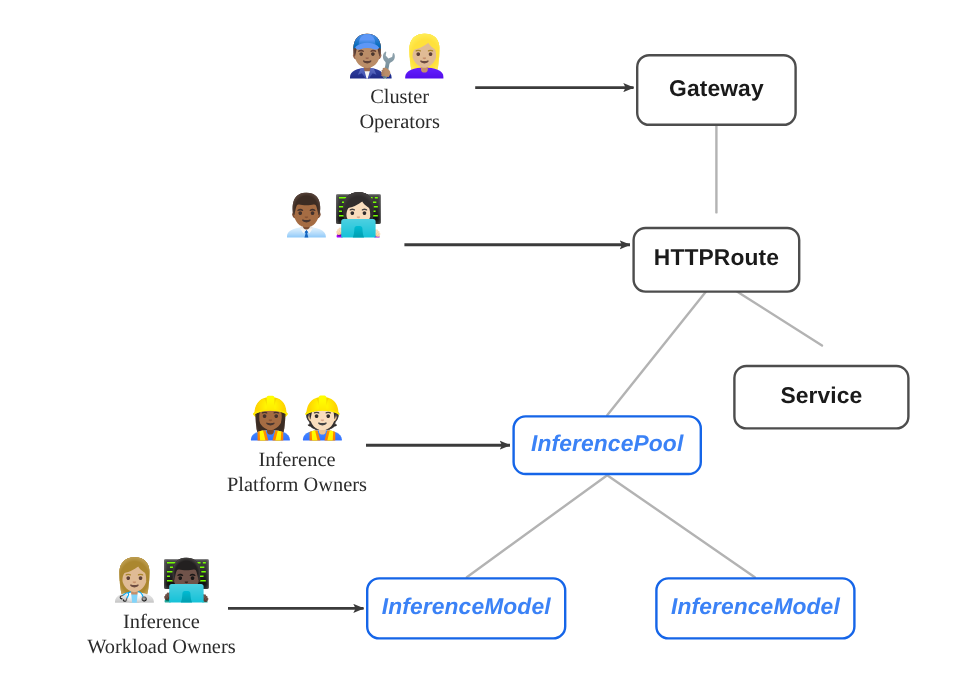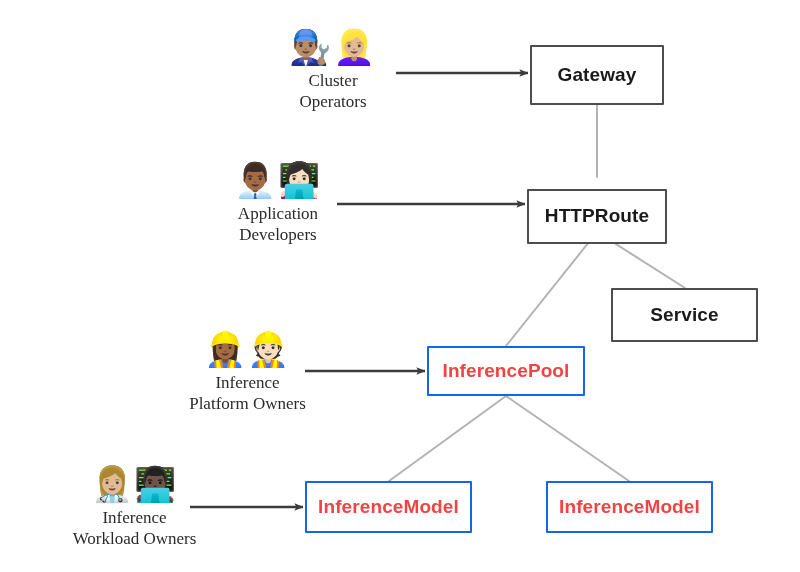"Gateway" .node { border-radius: 1px -> 11px }
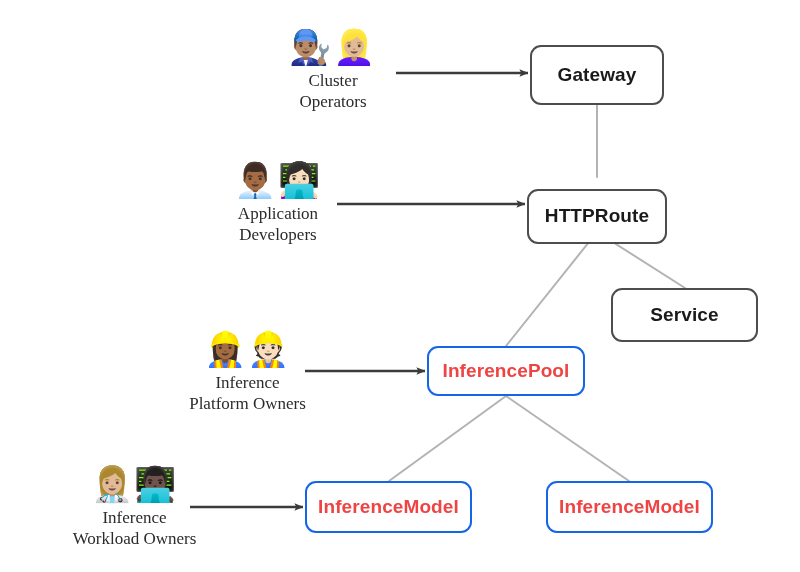"Application" div.persona-label { html: <div>Application Developers</div> -> none }
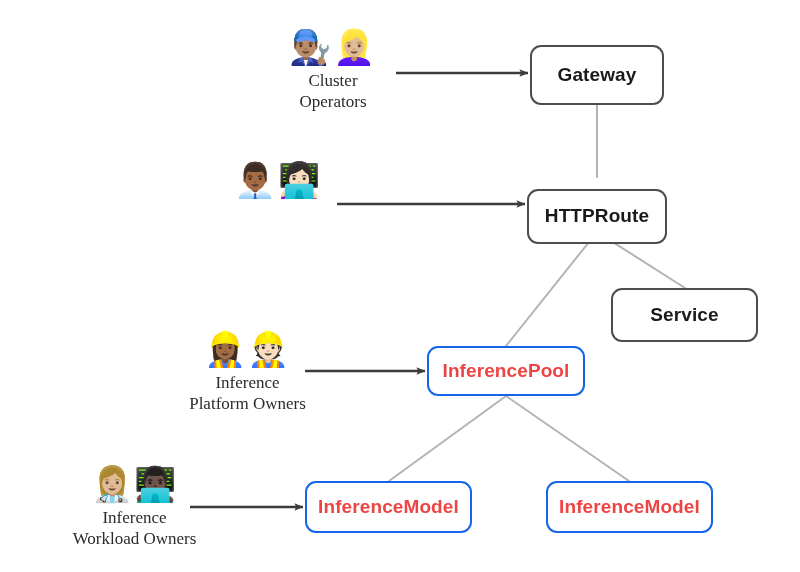"Service" div.node { top: 288px -> 304px }
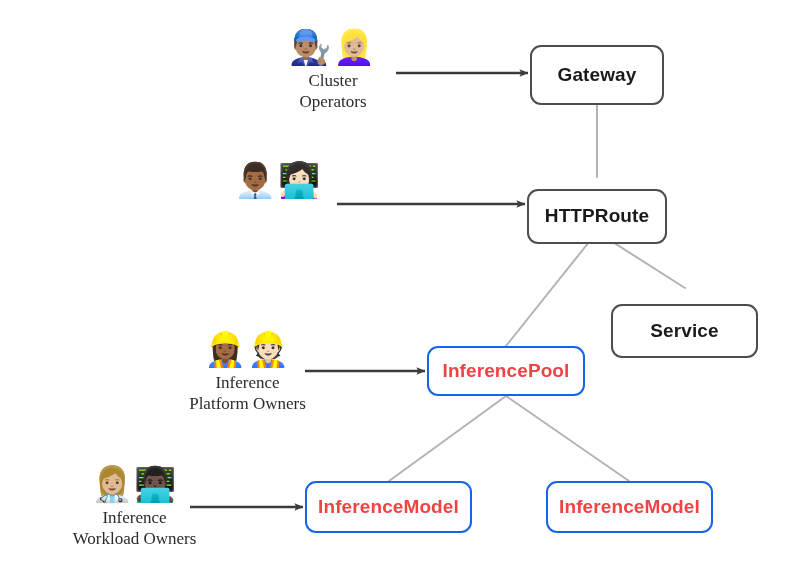"InferencePool" .node.ext { color: #ef4444 -> #3b82f6; font-style: none -> italic }
